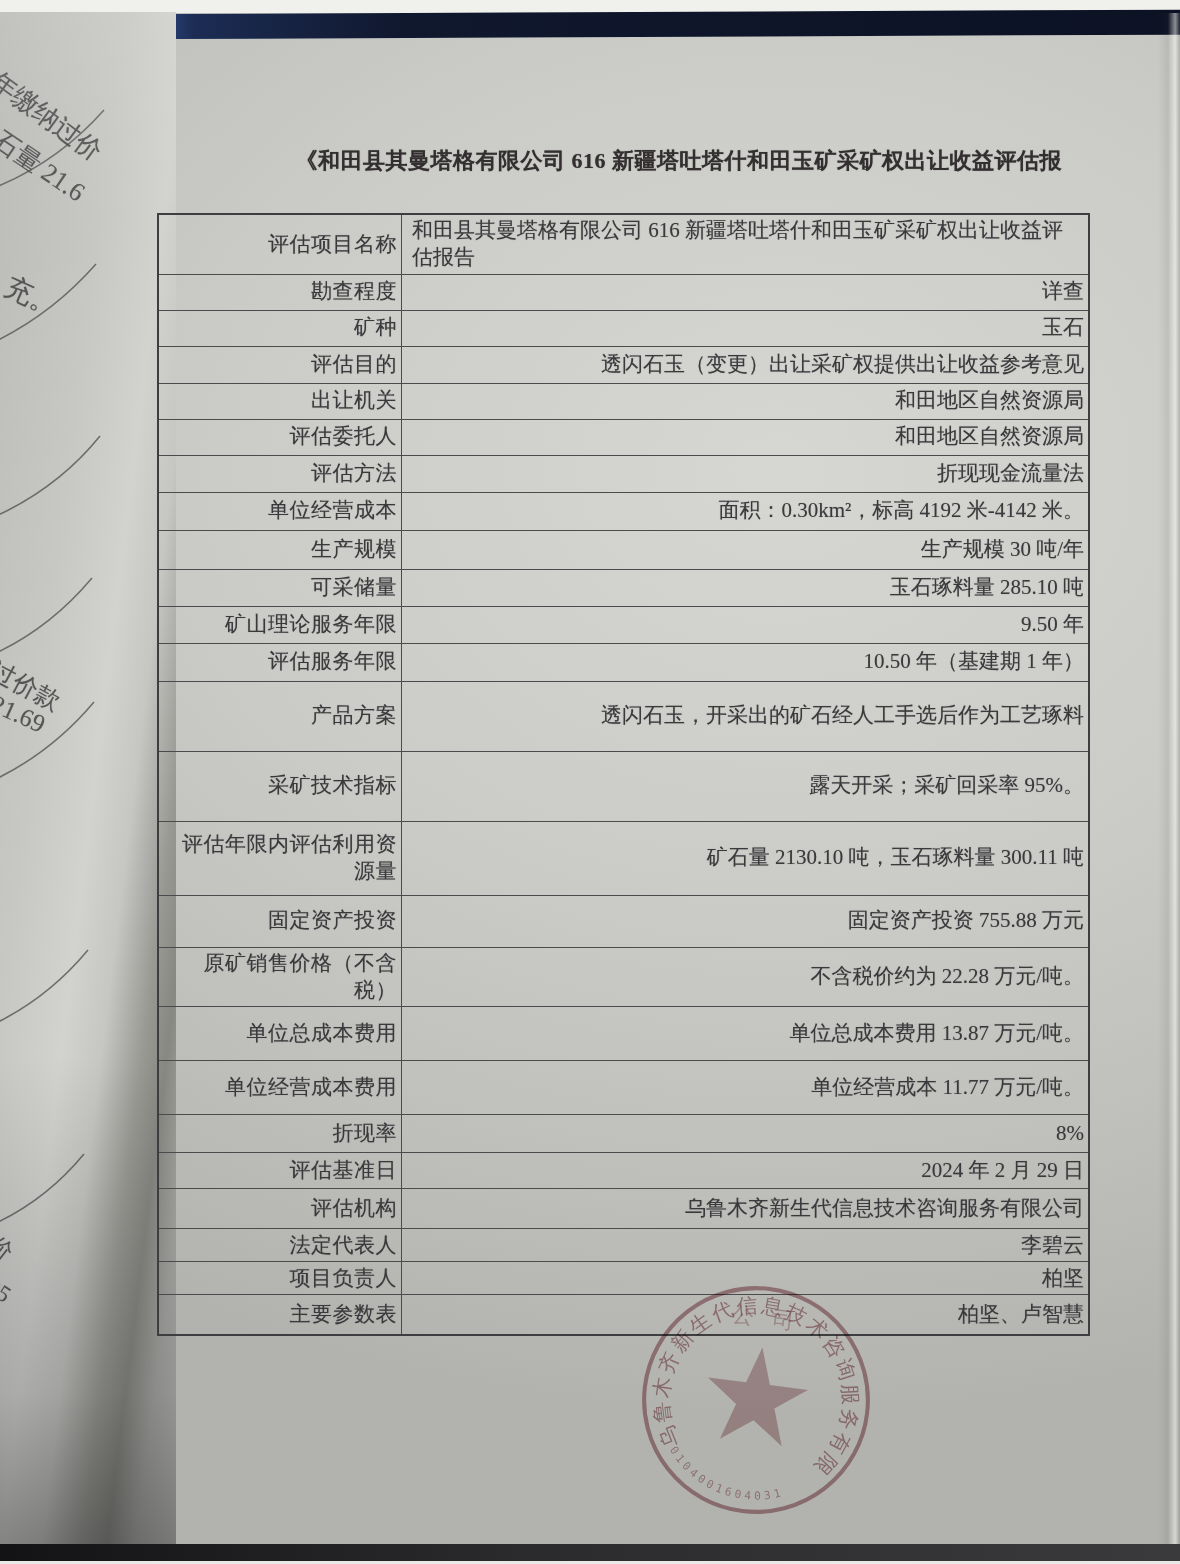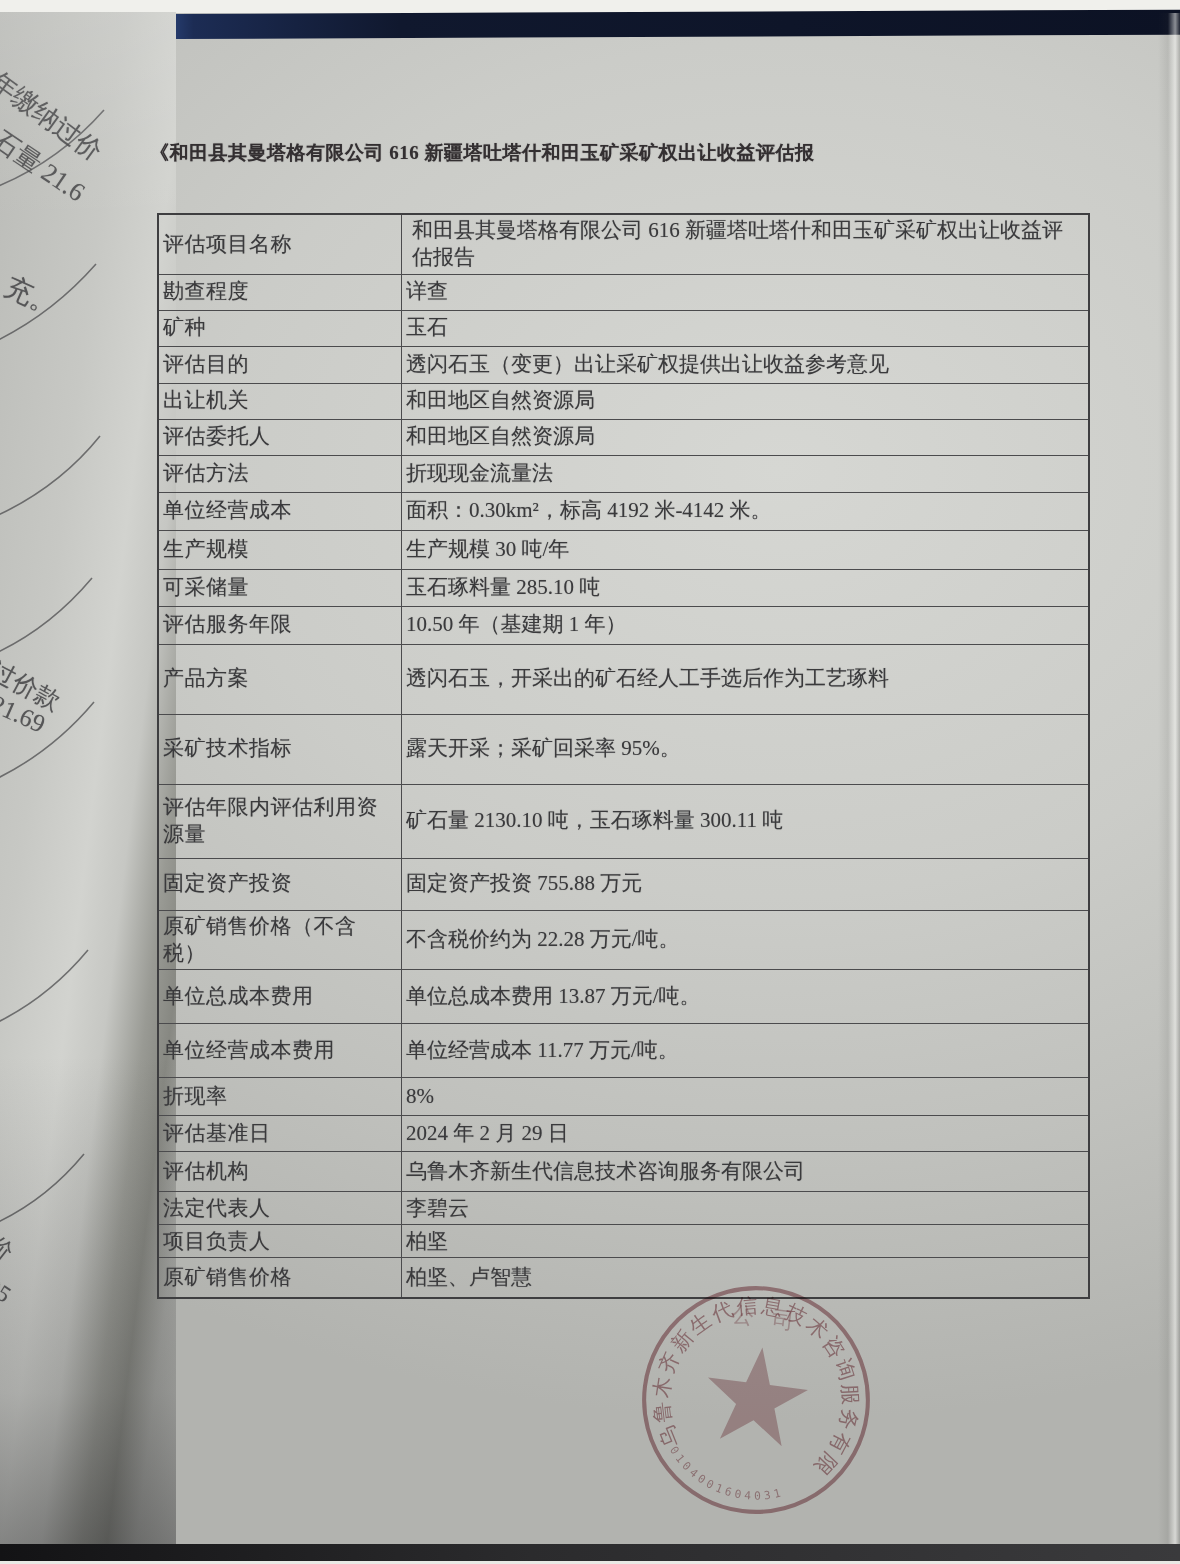"《和田县其曼塔格有限公司 616 新疆塔吐塔什和田玉矿采矿权出让收益评估报" .doc-title { font-size: 19px -> 22px; text-align: left -> right; top: 136px -> 144px }
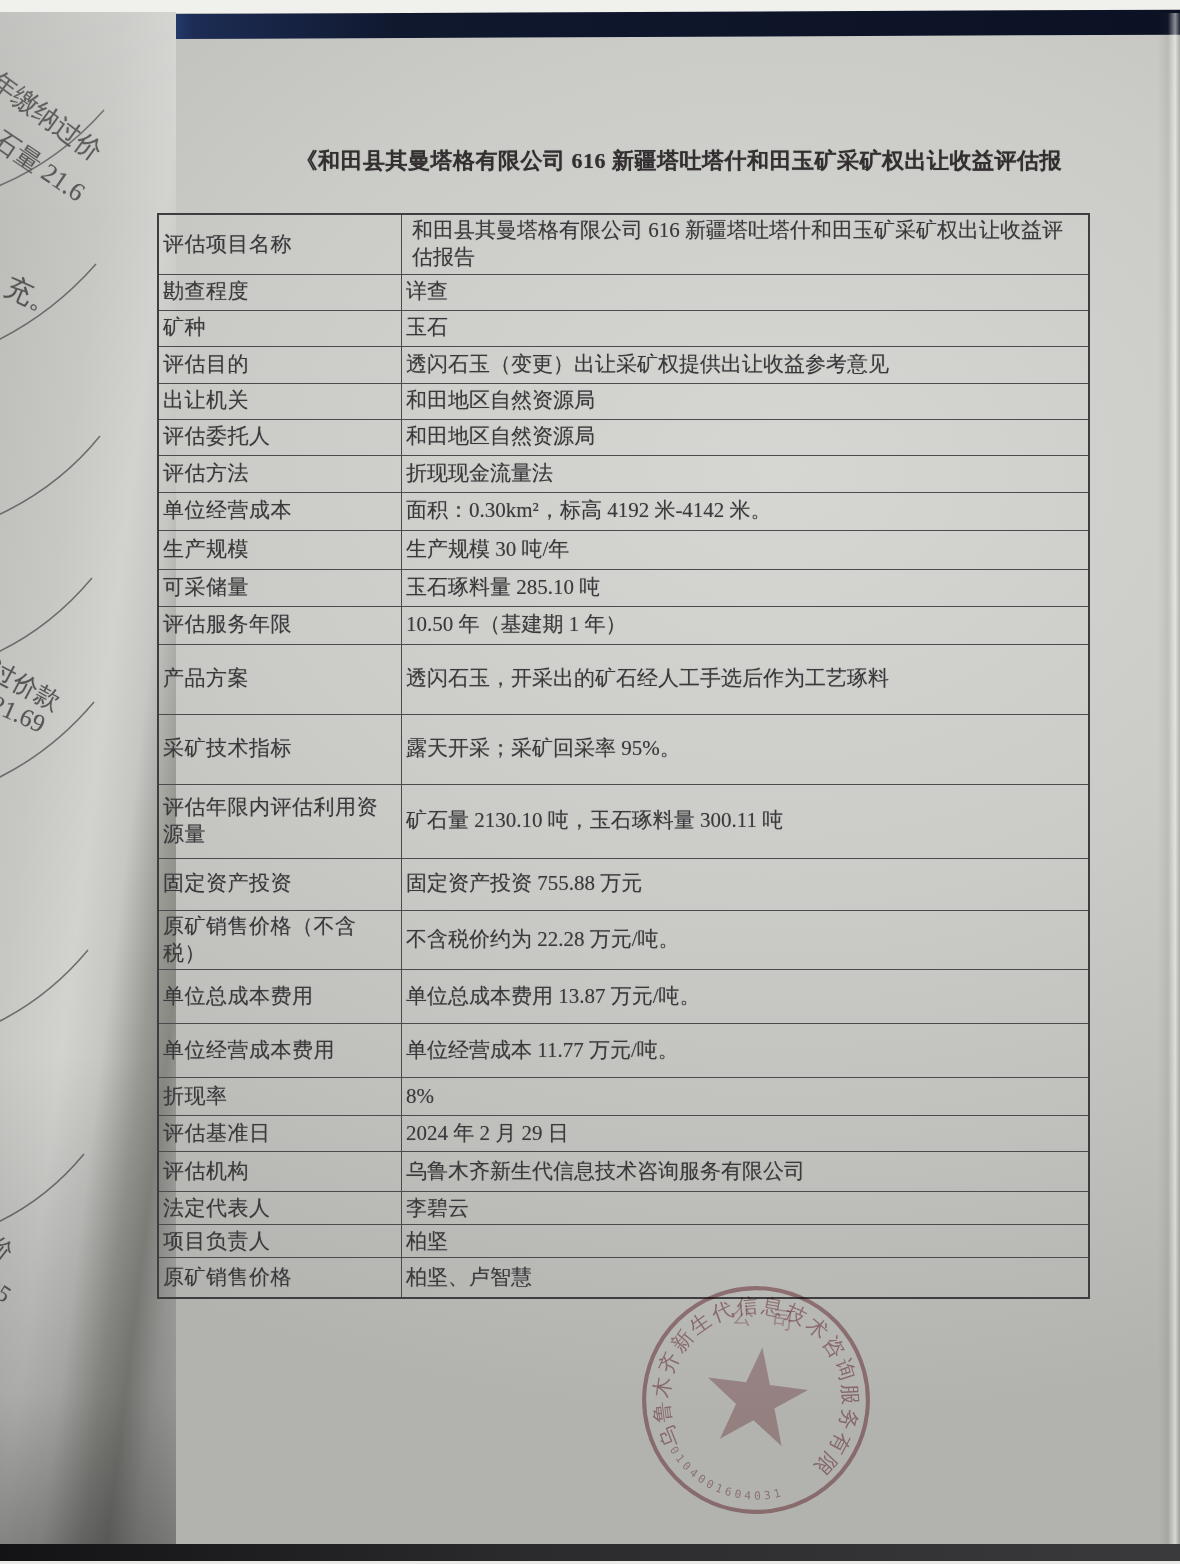"评估项目名称" table.params td { text-align: left -> right }
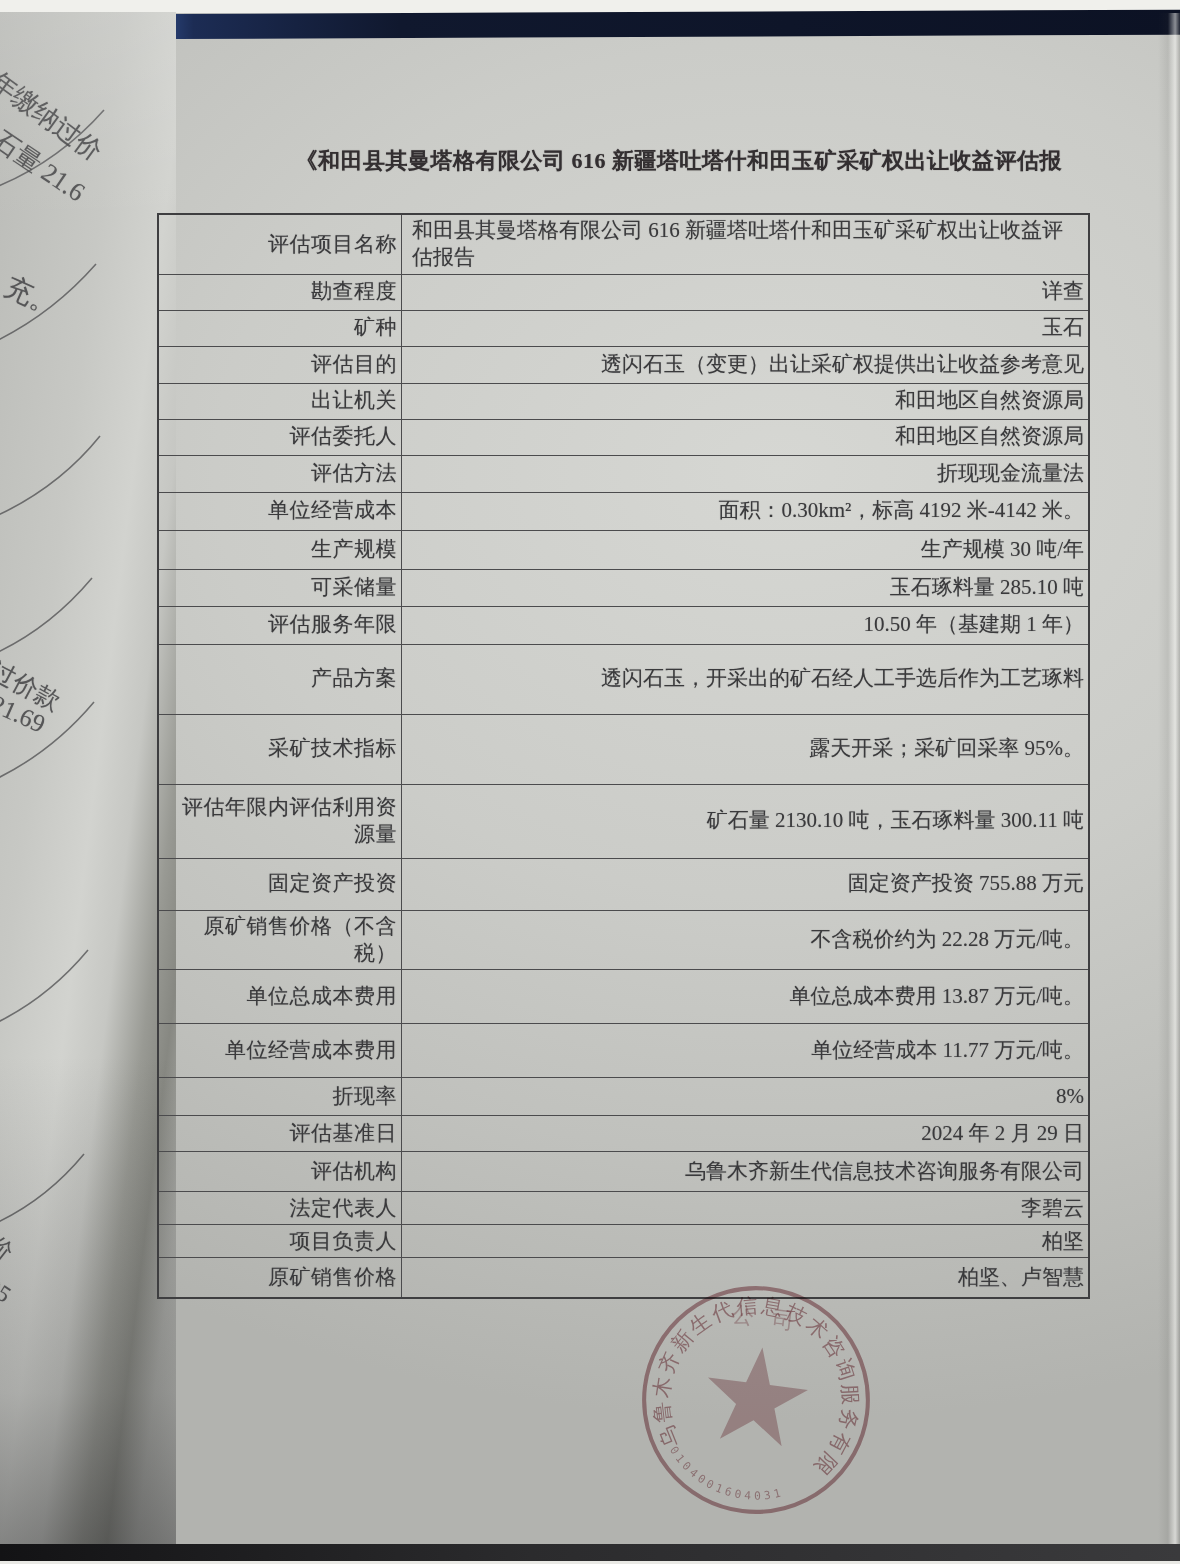"矿山理论服务年限" tr { html: none -> <tr> <td>矿山理论服务年限</td> <td>9.50 年</td> </tr> }
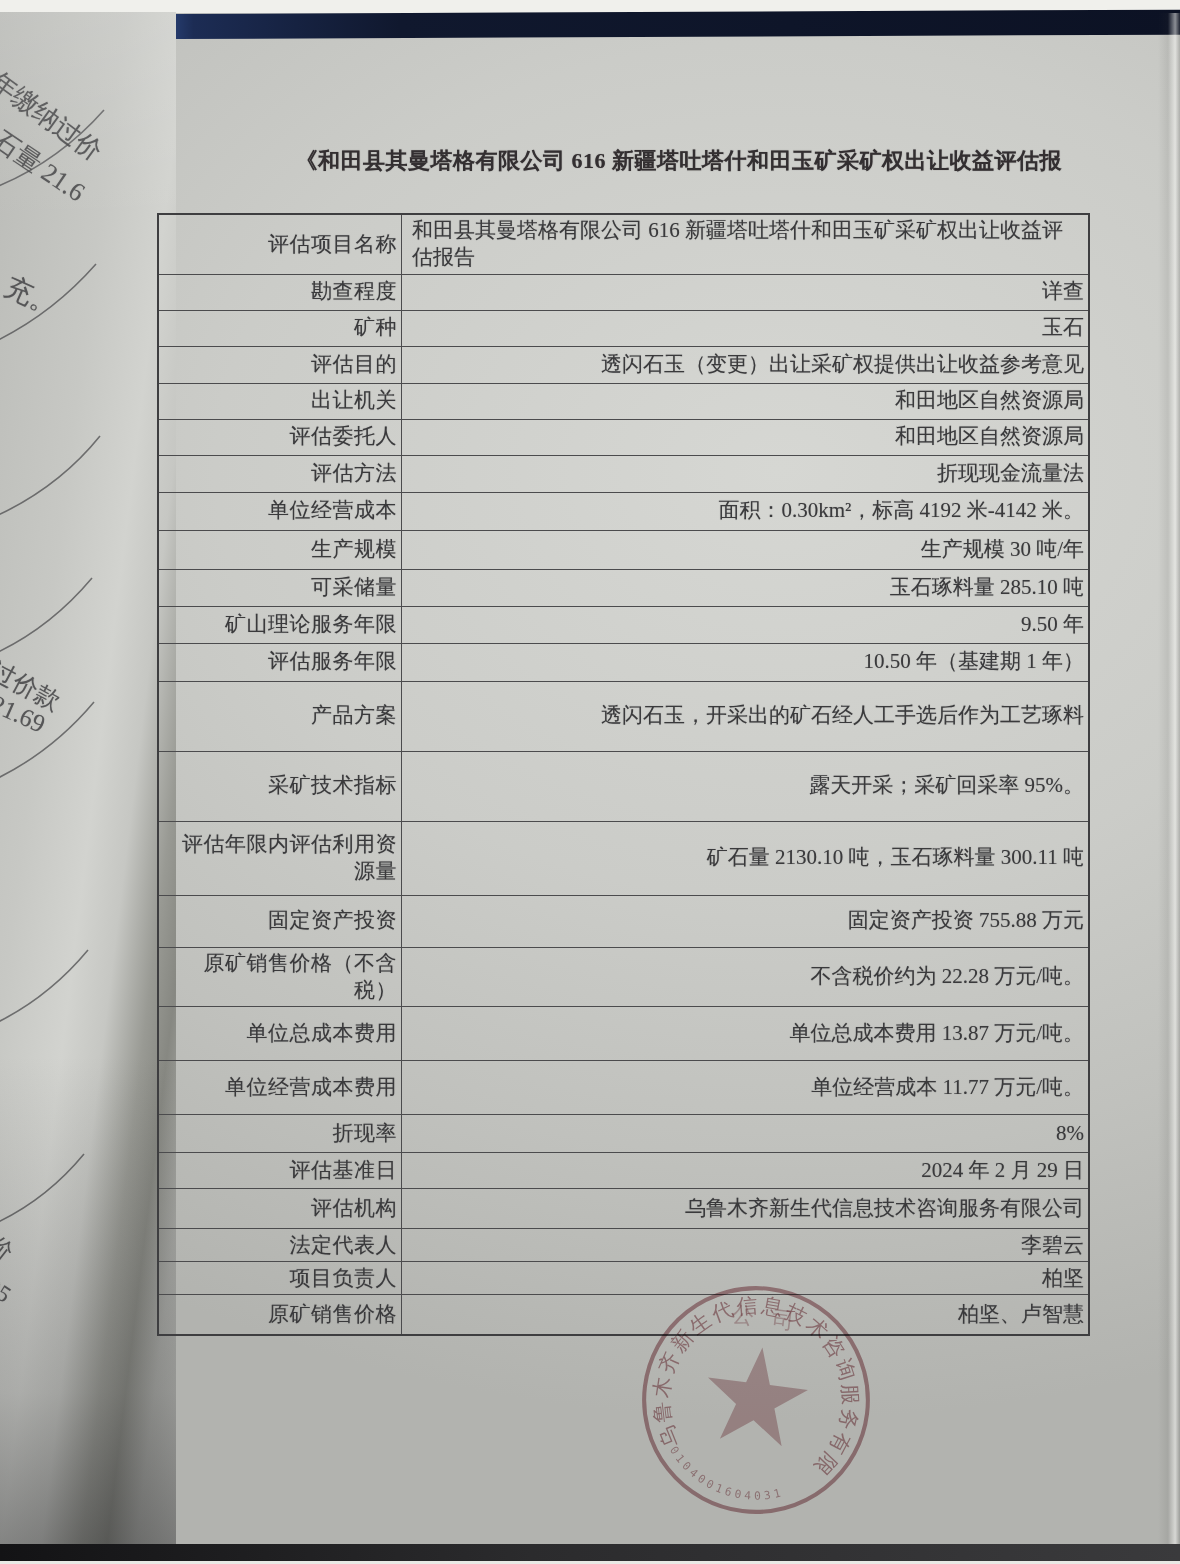"原矿销售价格" td.lbl { text: 原矿销售价格 -> 主要参数表 }
